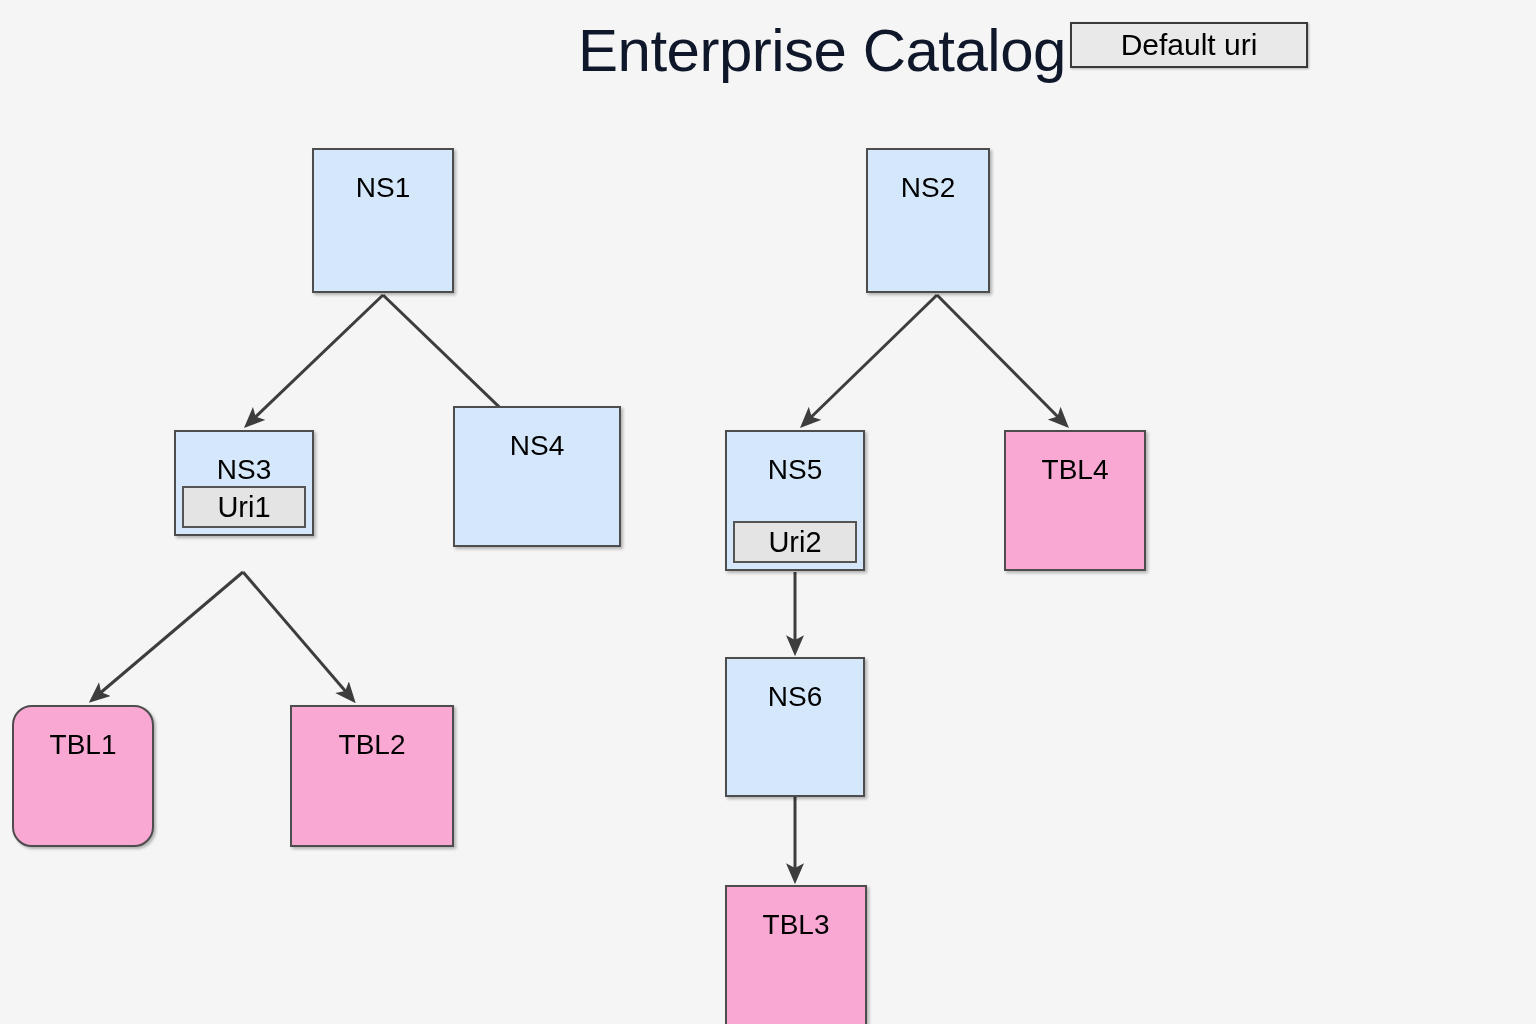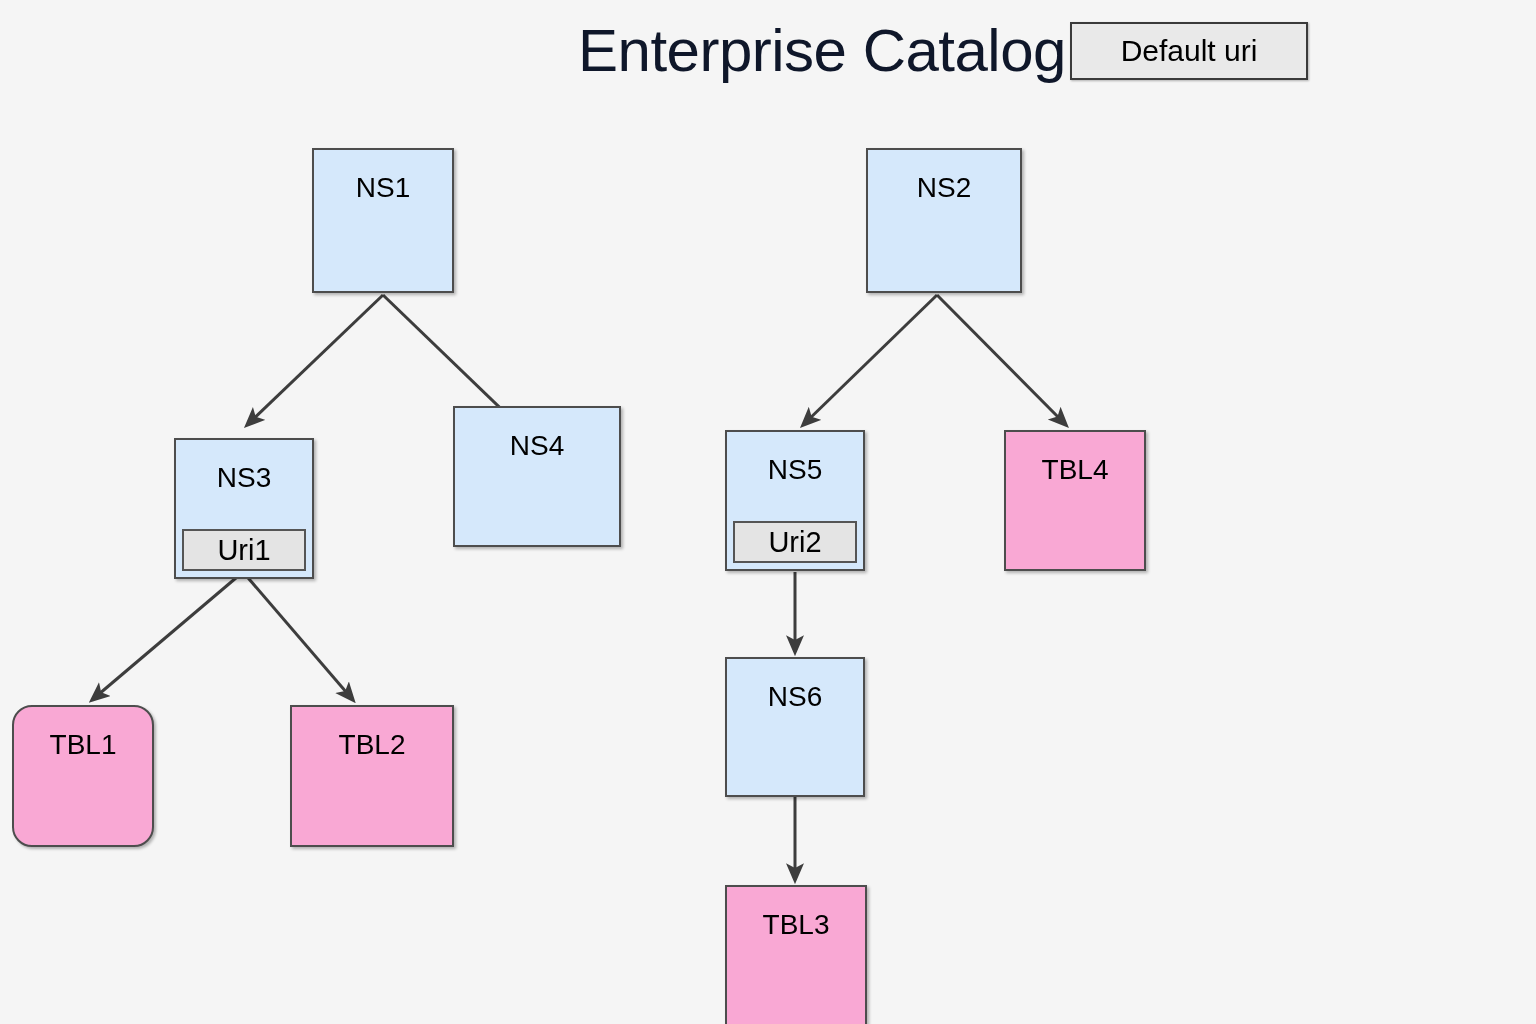"Default uri" .default-uri-box { height: 58px -> 46px }
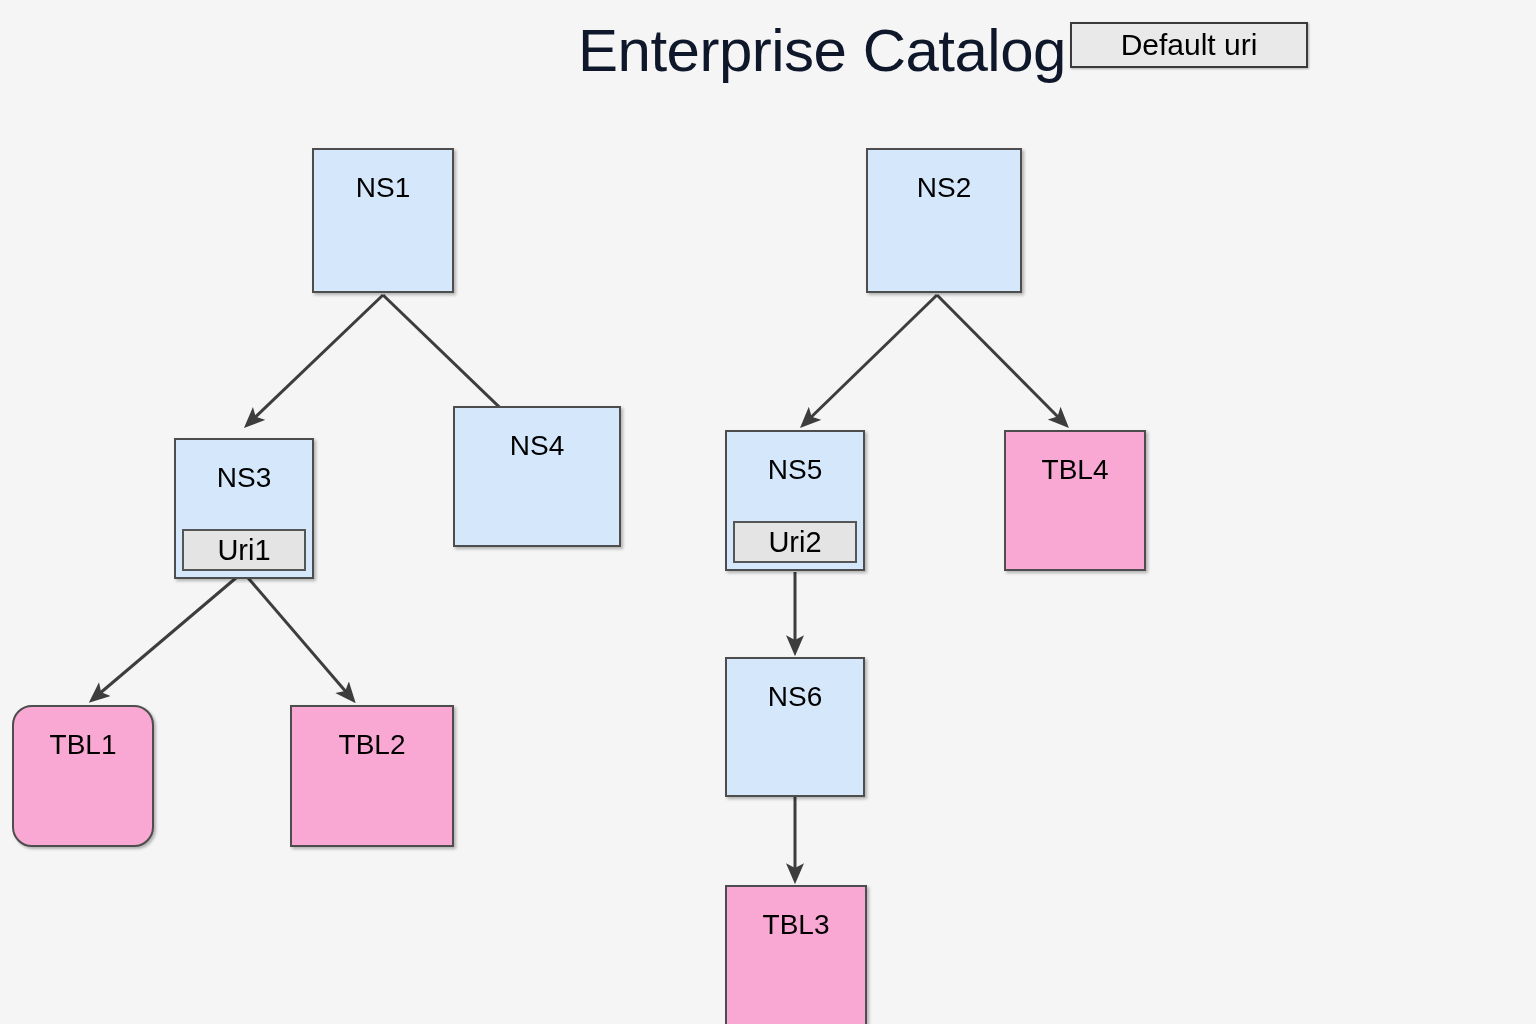"NS2" div.node { width: 156px -> 124px }
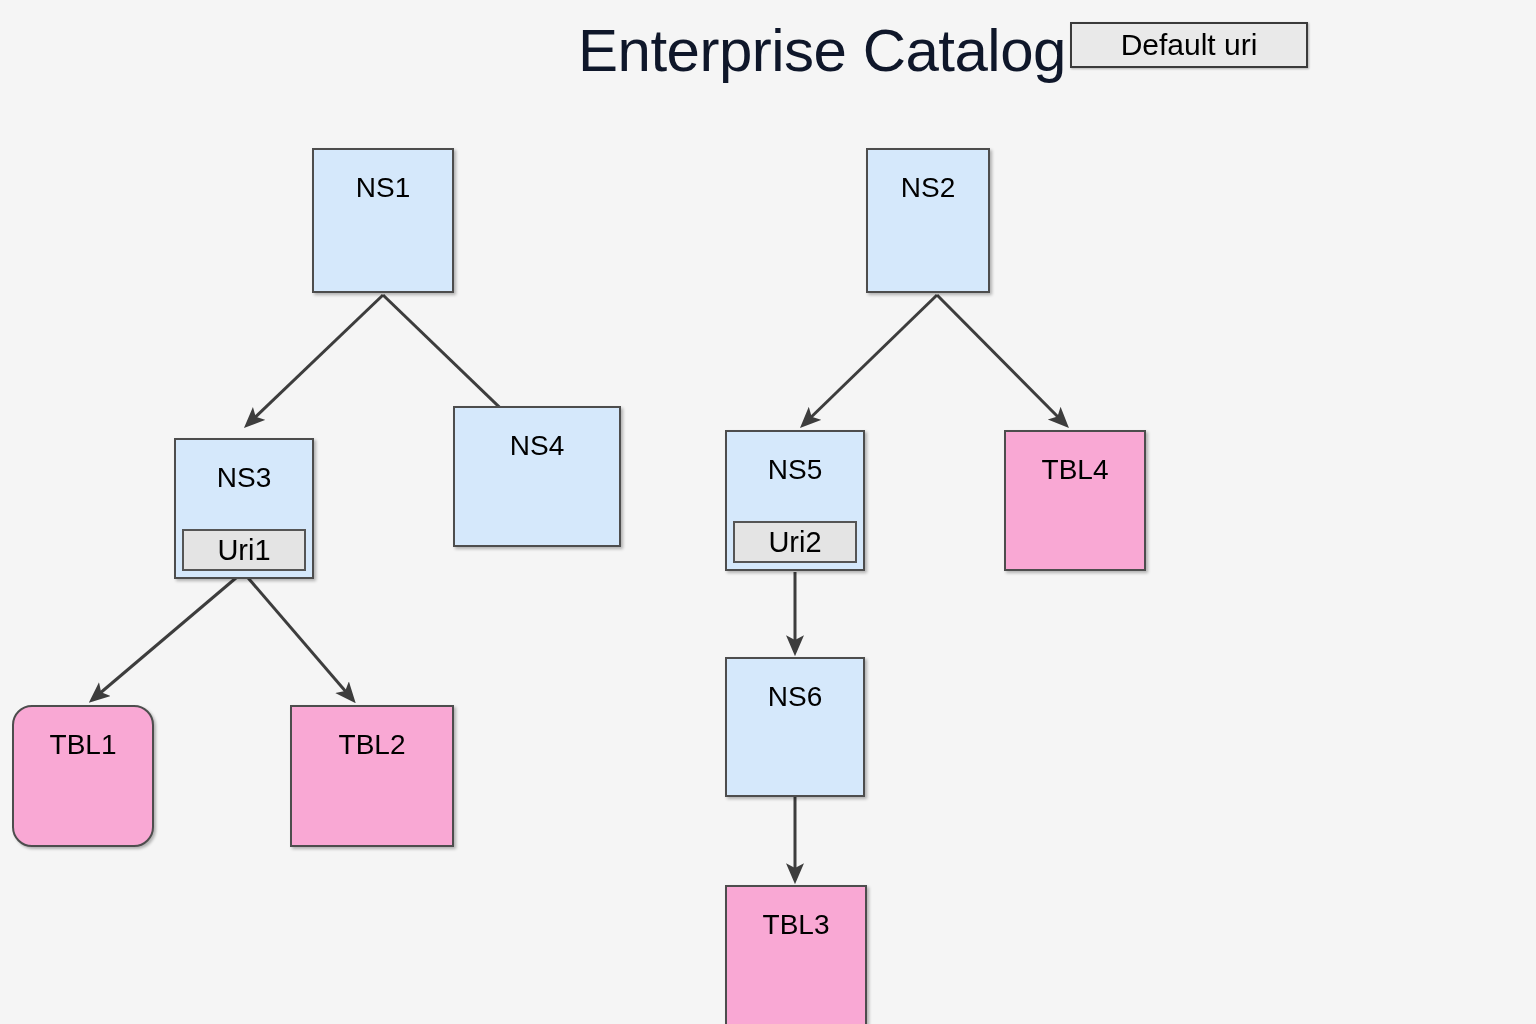"NS3" div.node { height: 141px -> 106px; margin-top: 8px -> none }
